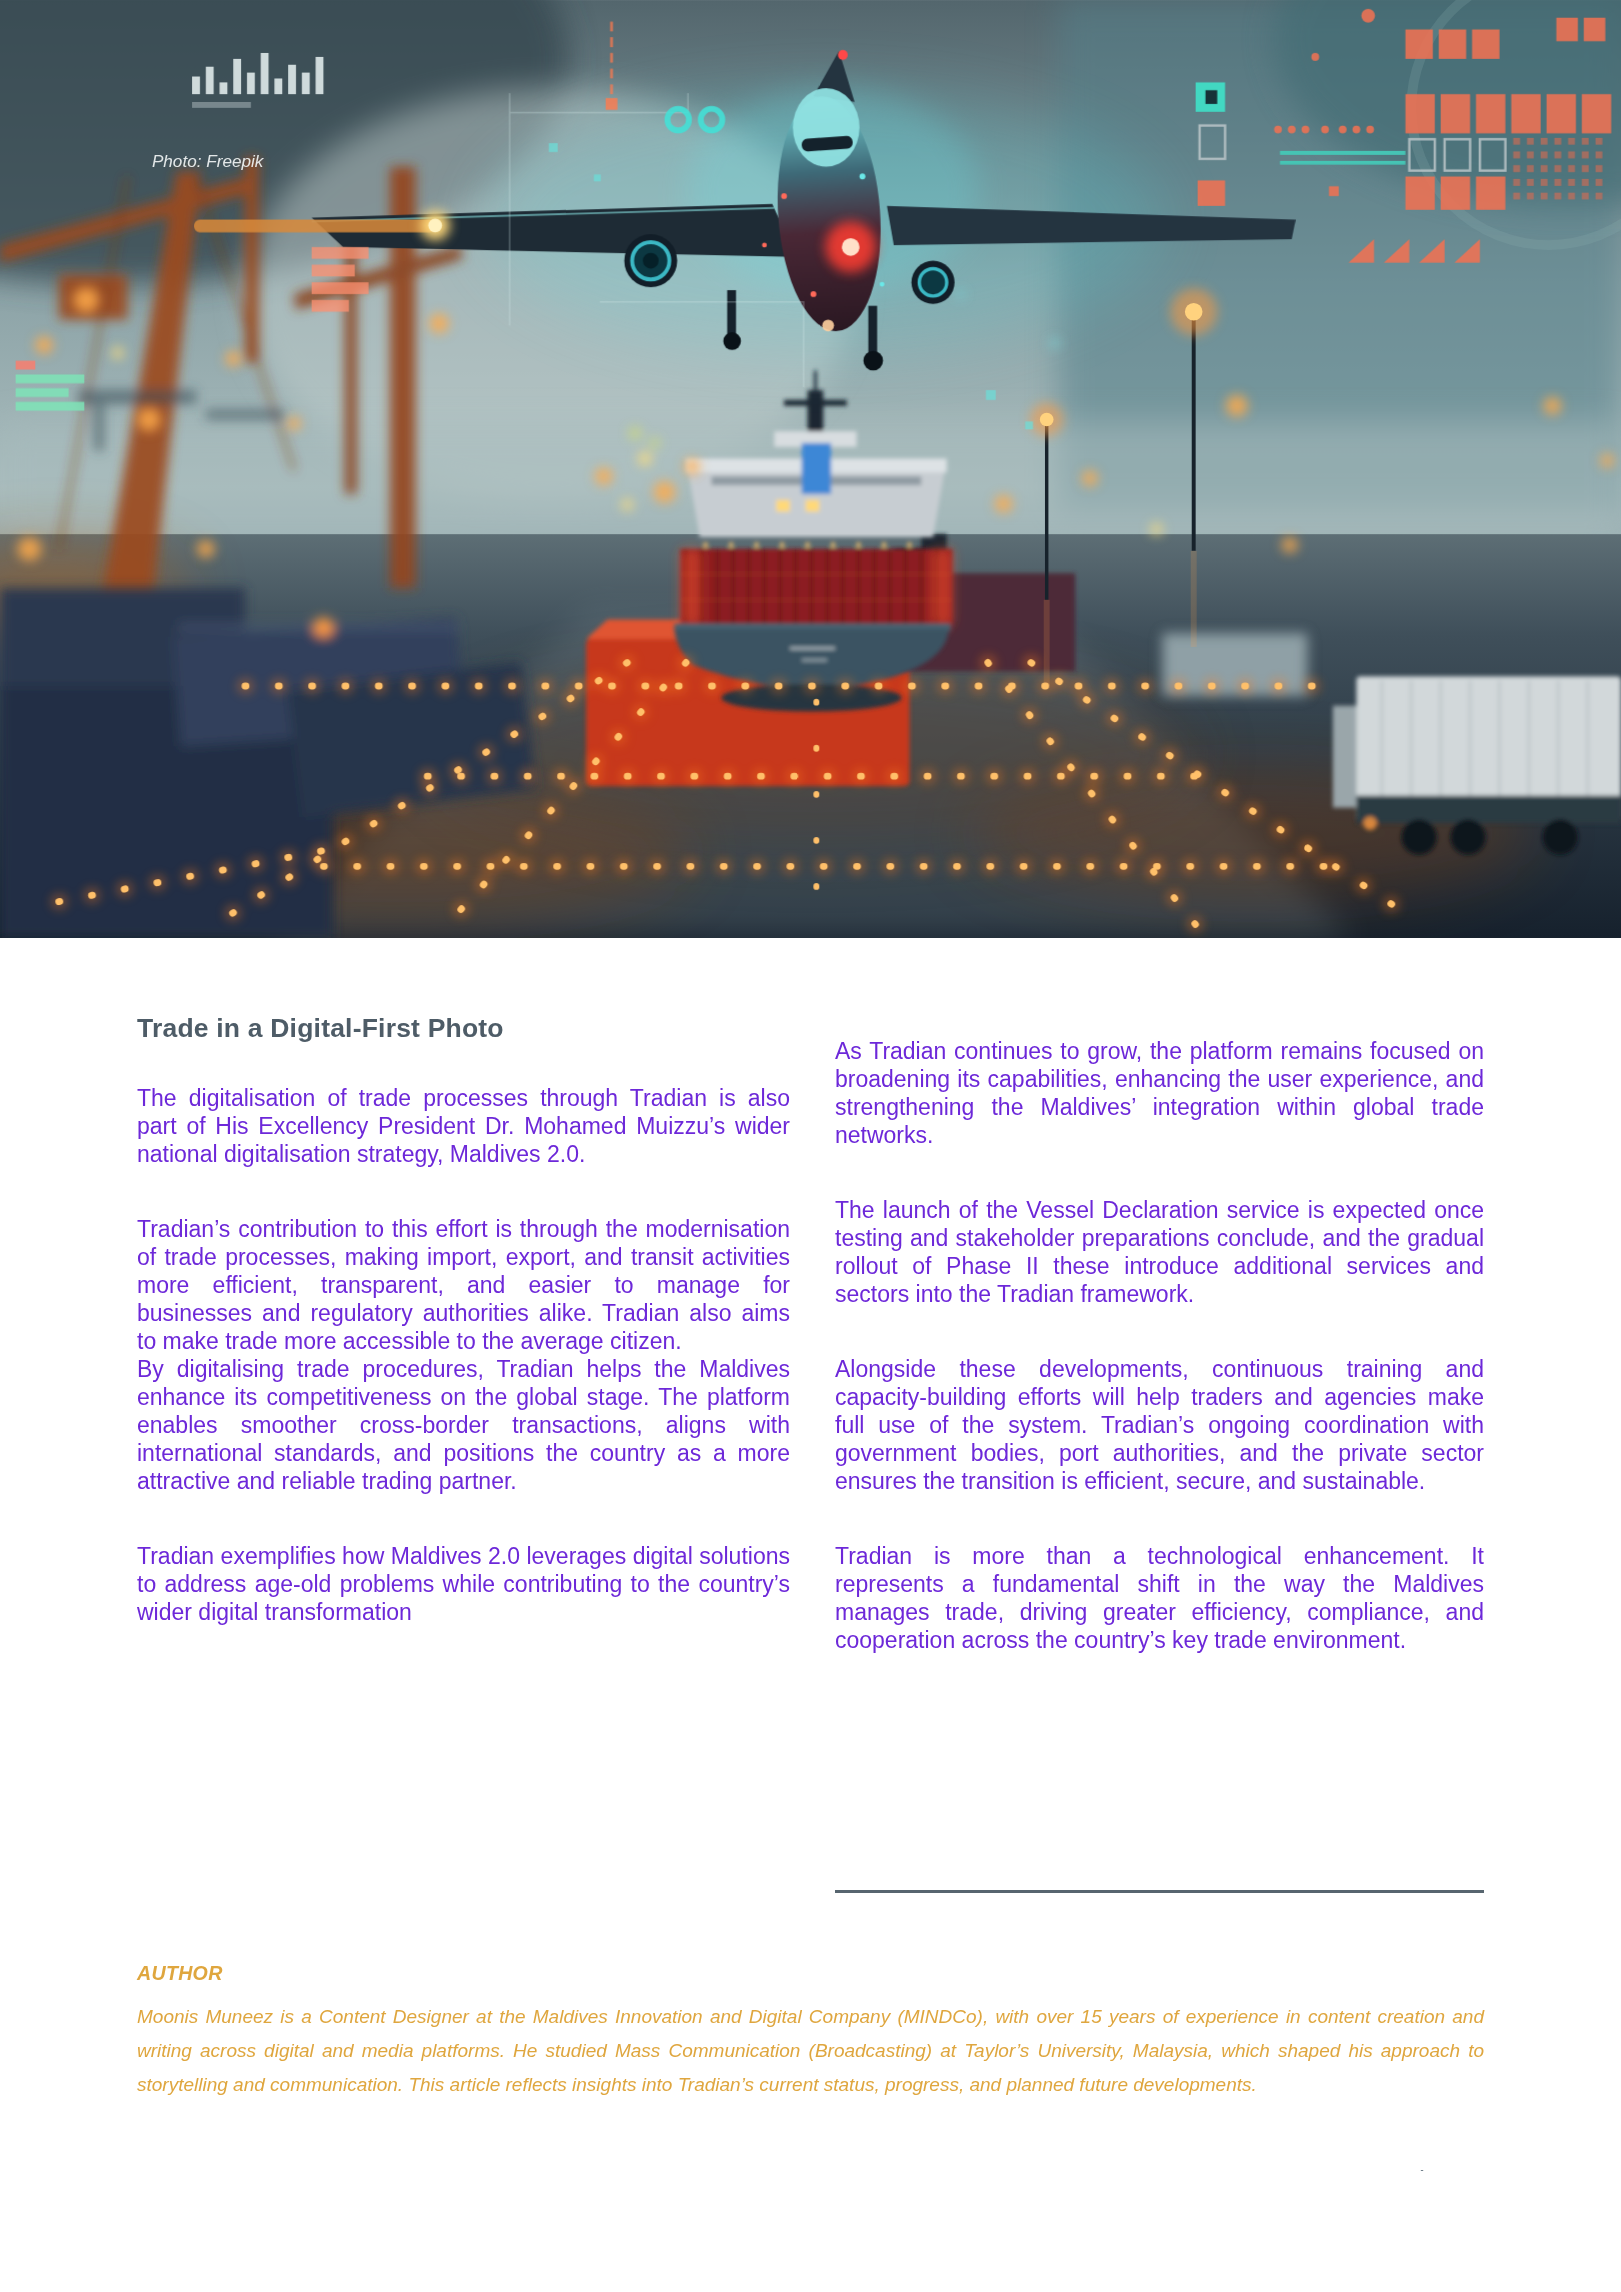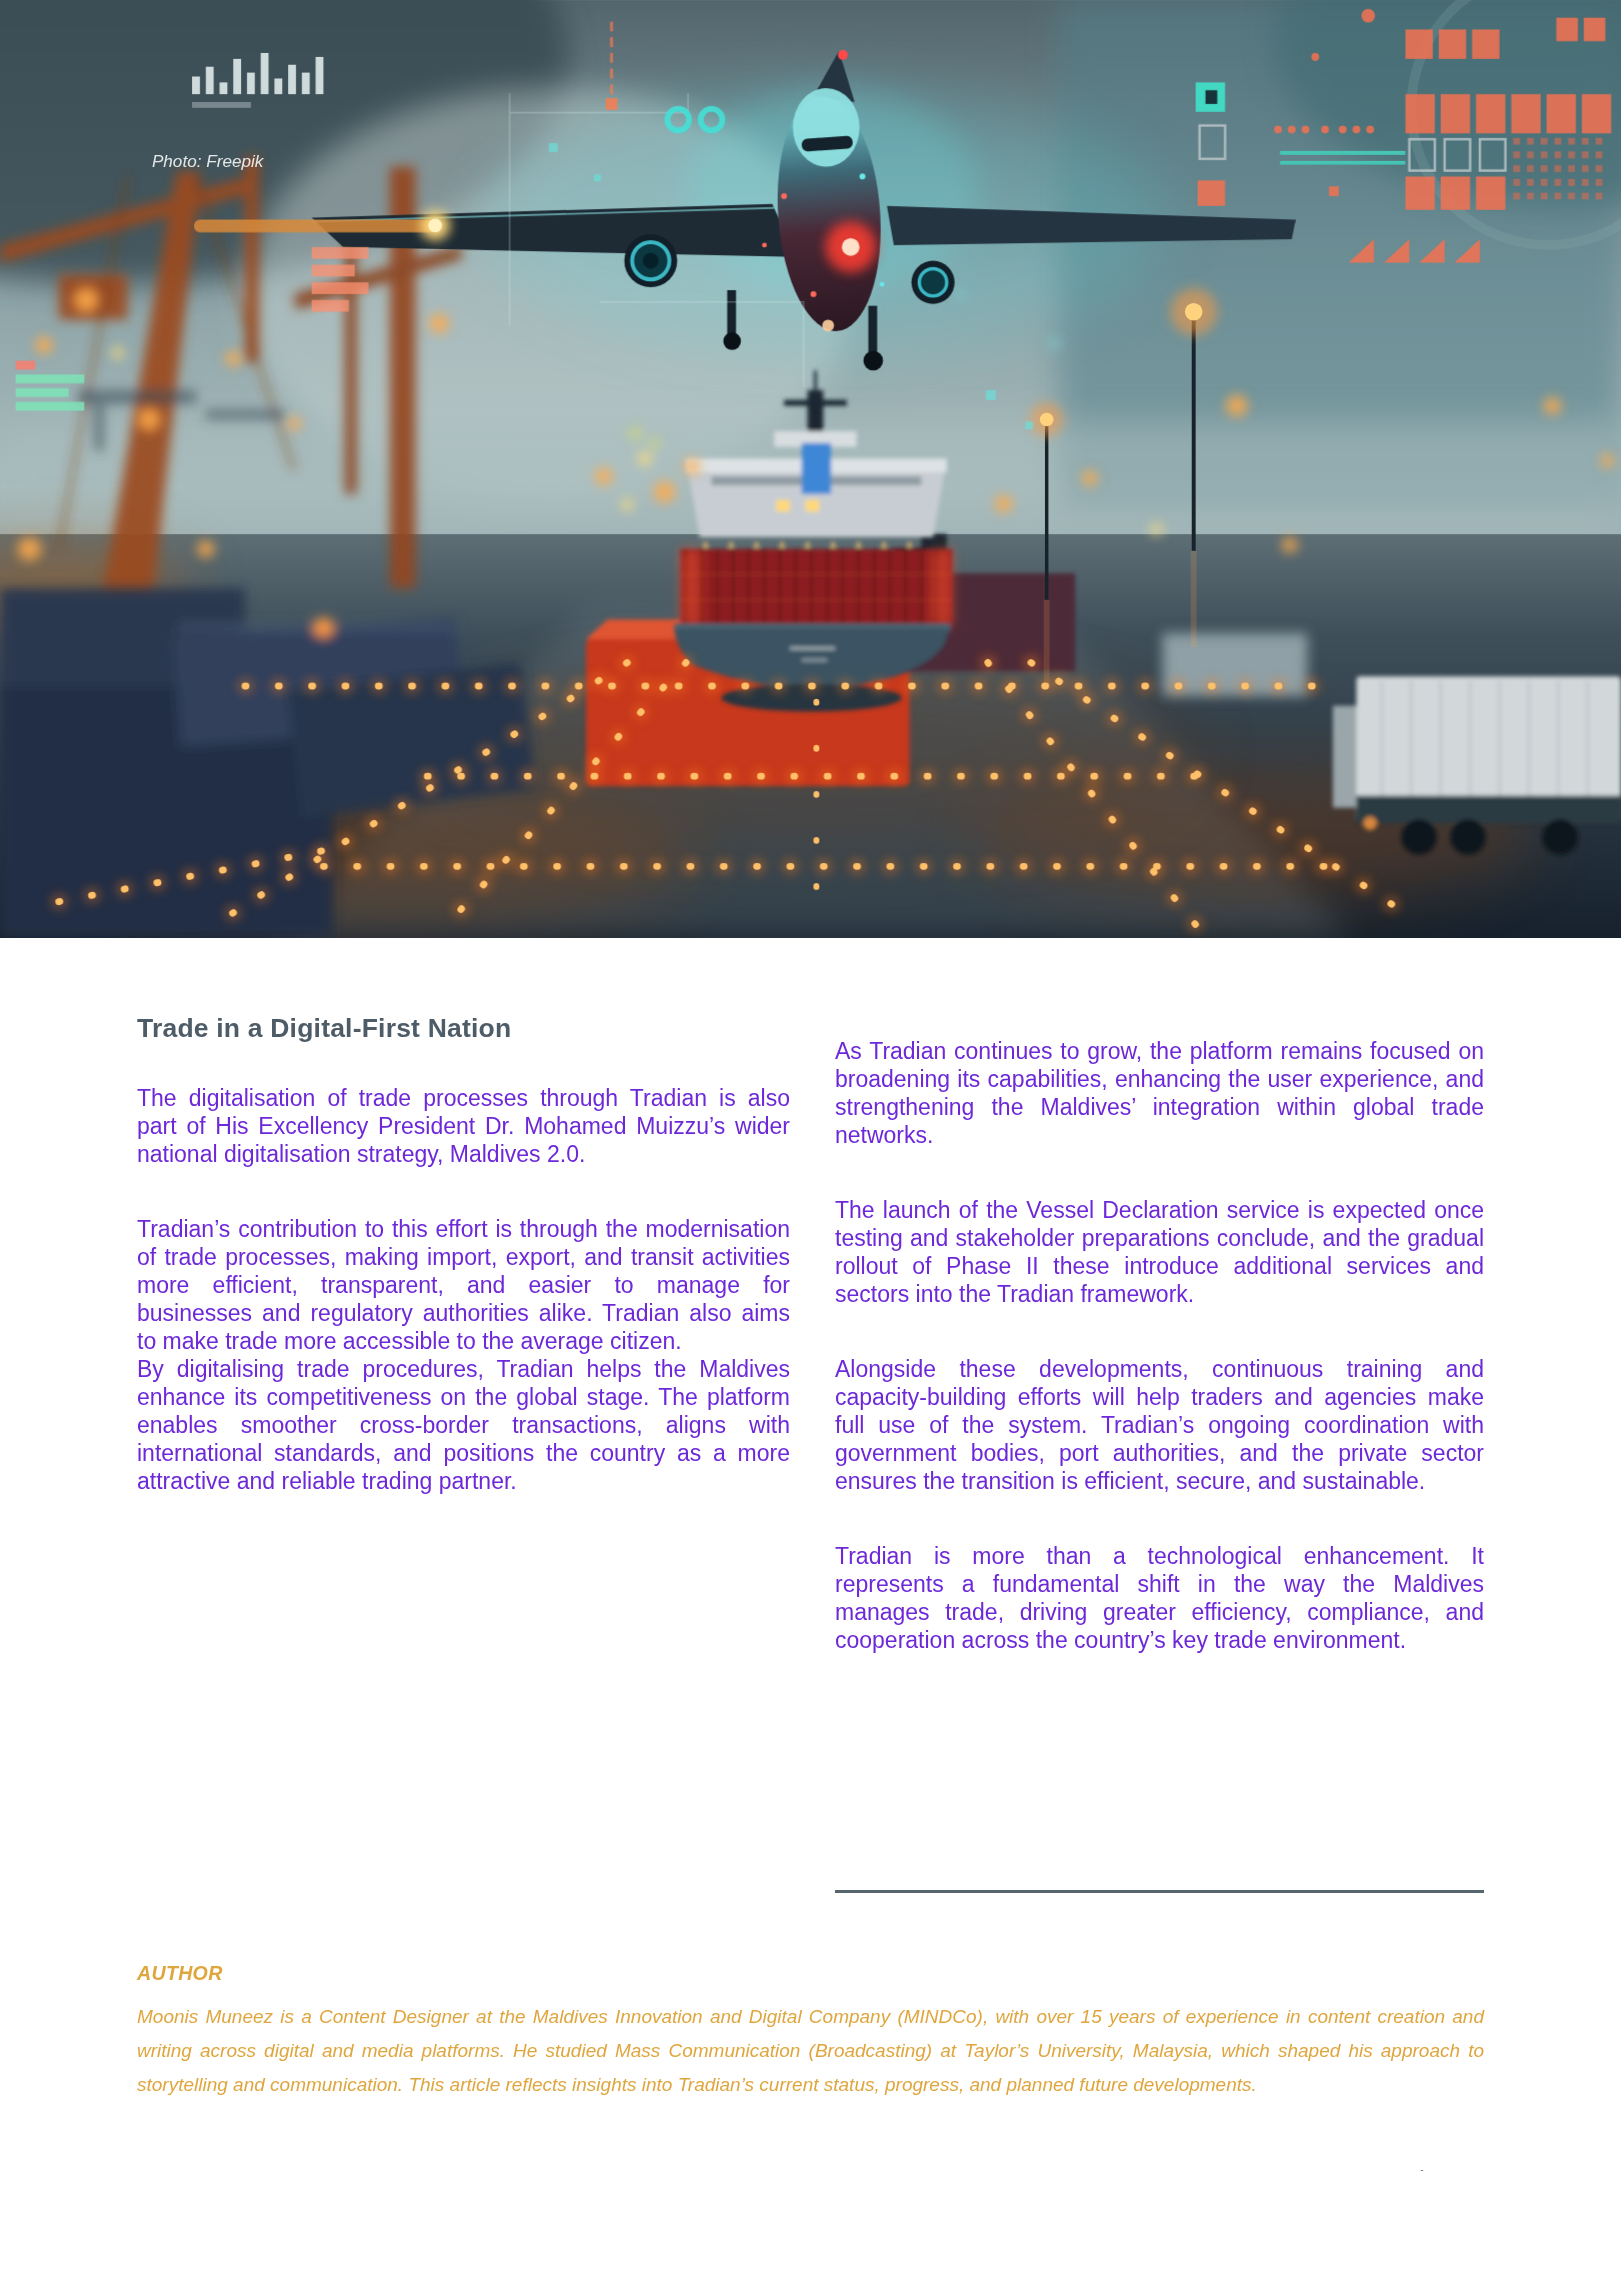"Trade in a Digital-First Nation" h1.article-heading { text: Nation -> Photo }
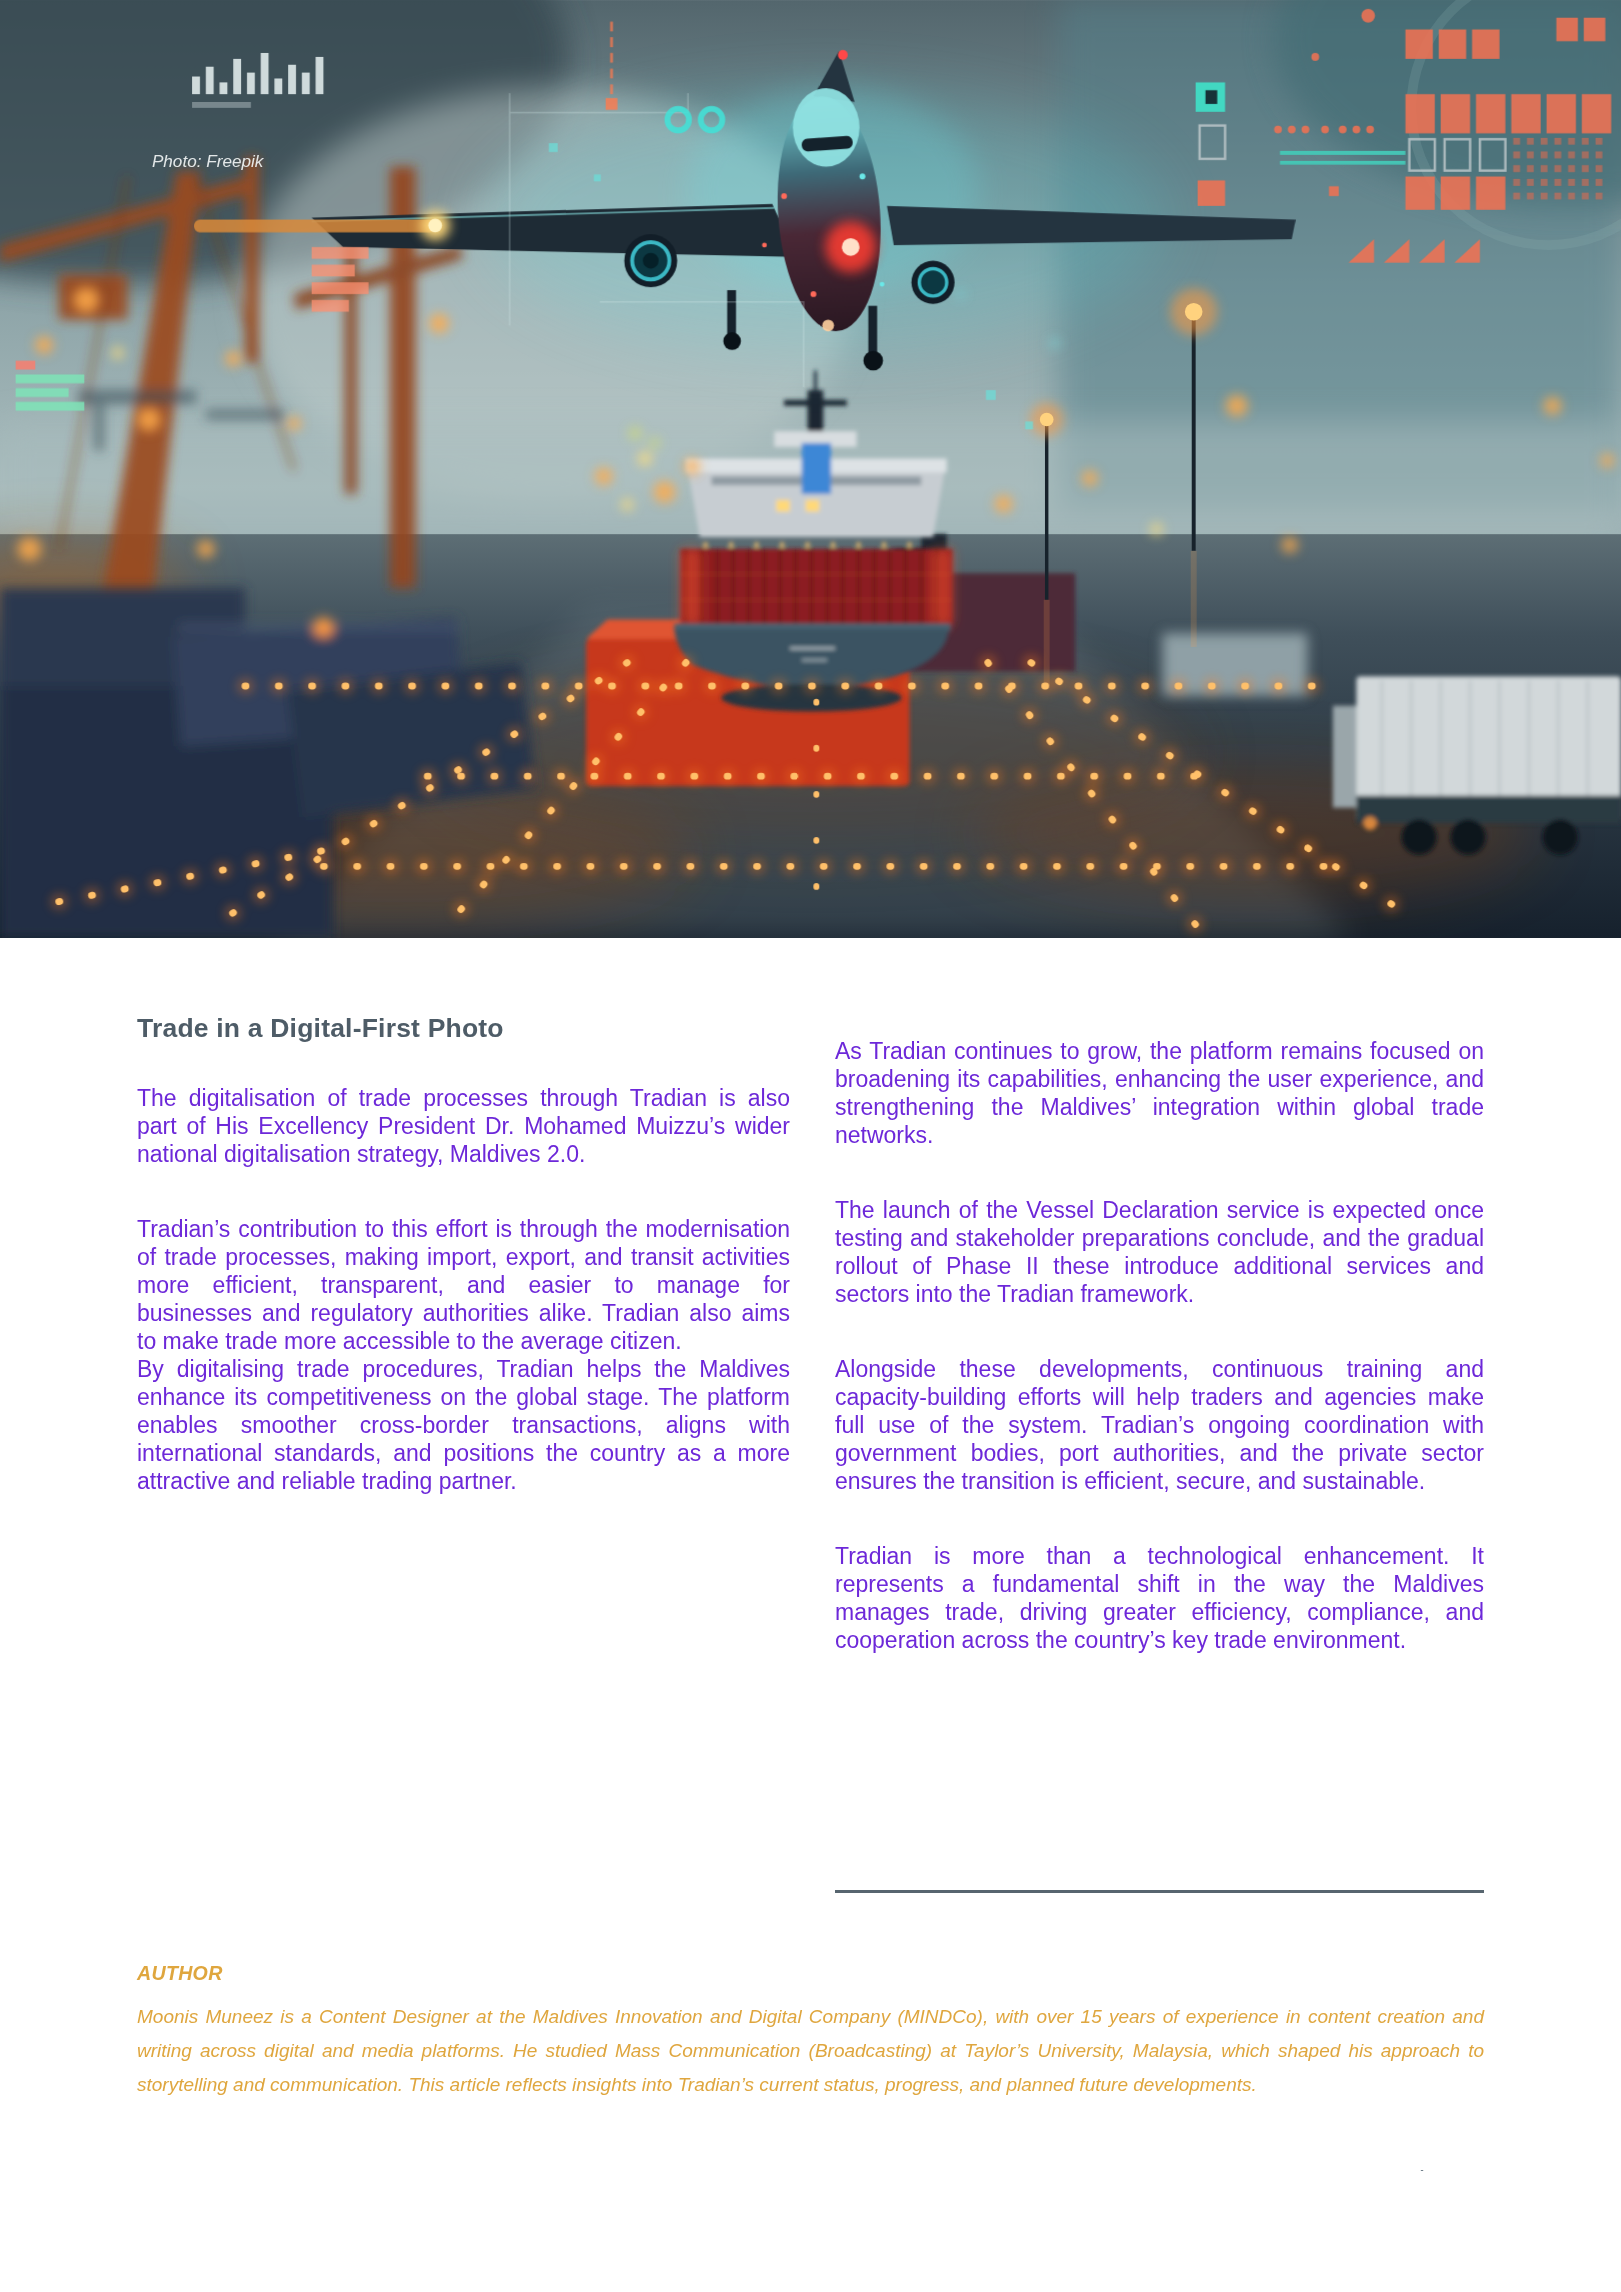"Tradian exemplifies how Maldives 2.0" p.body-par { html: none -> <p>Tradian exemplifies how Maldives 2.0 leverages digital solutions to address age-old problems while contributing to the country’s wider digital transformation</p> }
